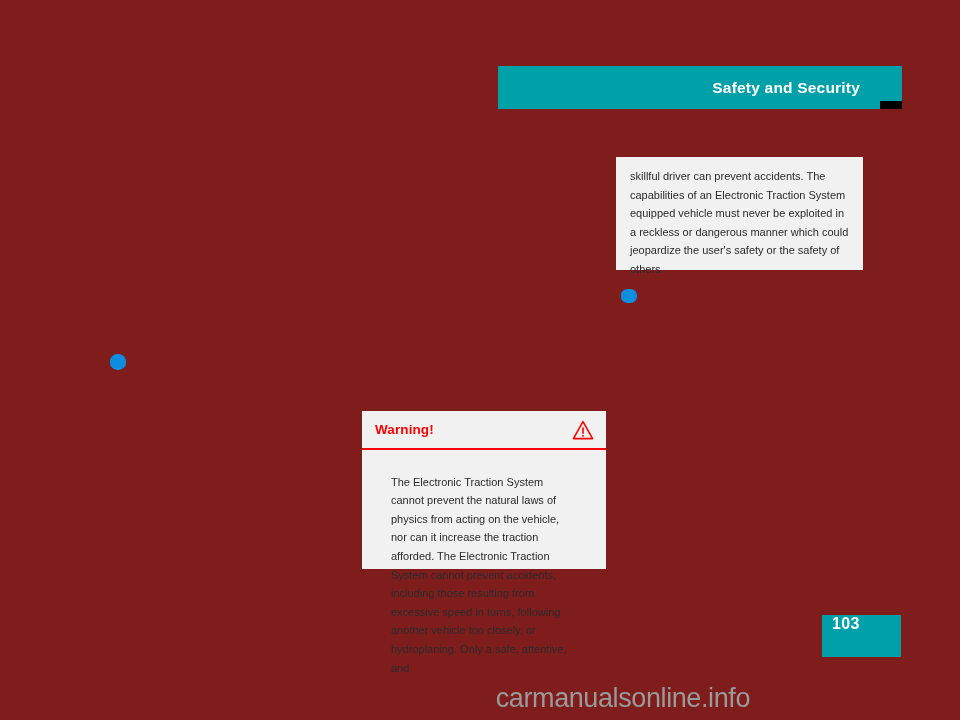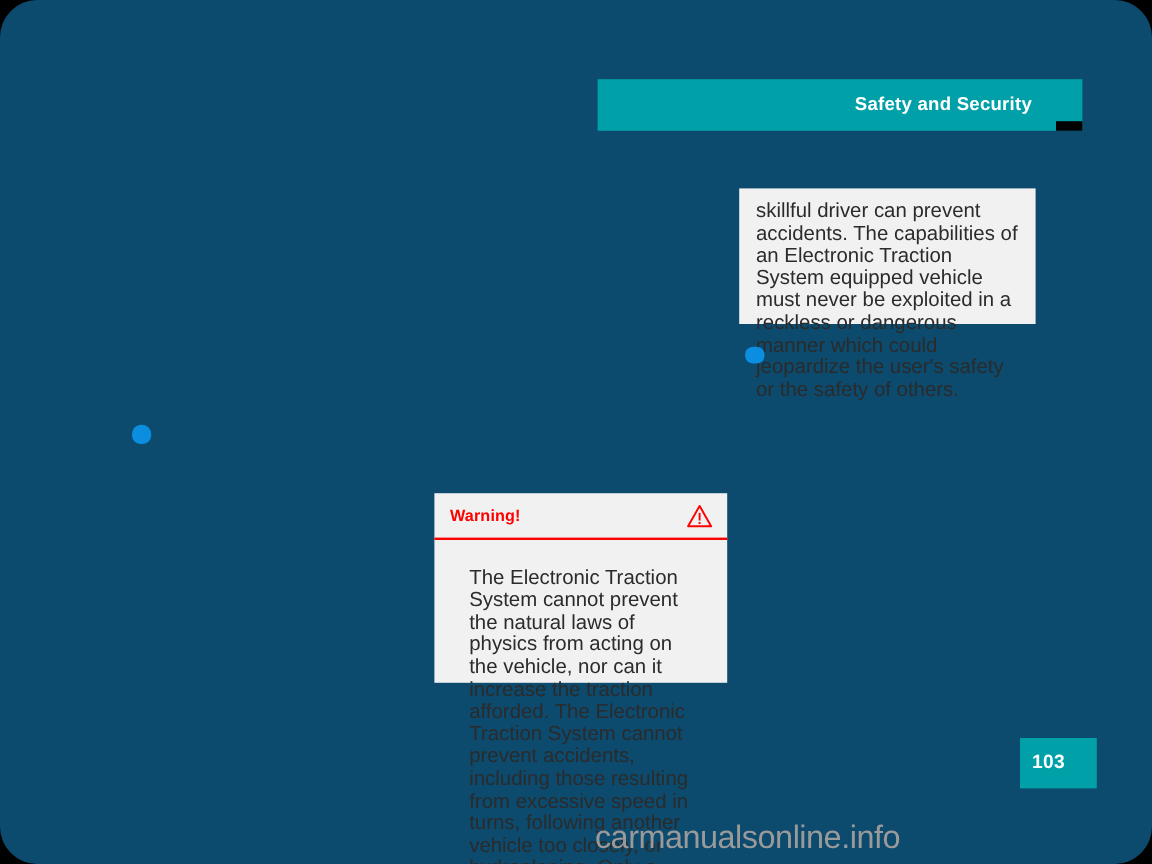"Safety and Security" #page { background: #0c4a6e -> #7f1d1d; border-radius: 31px -> none }
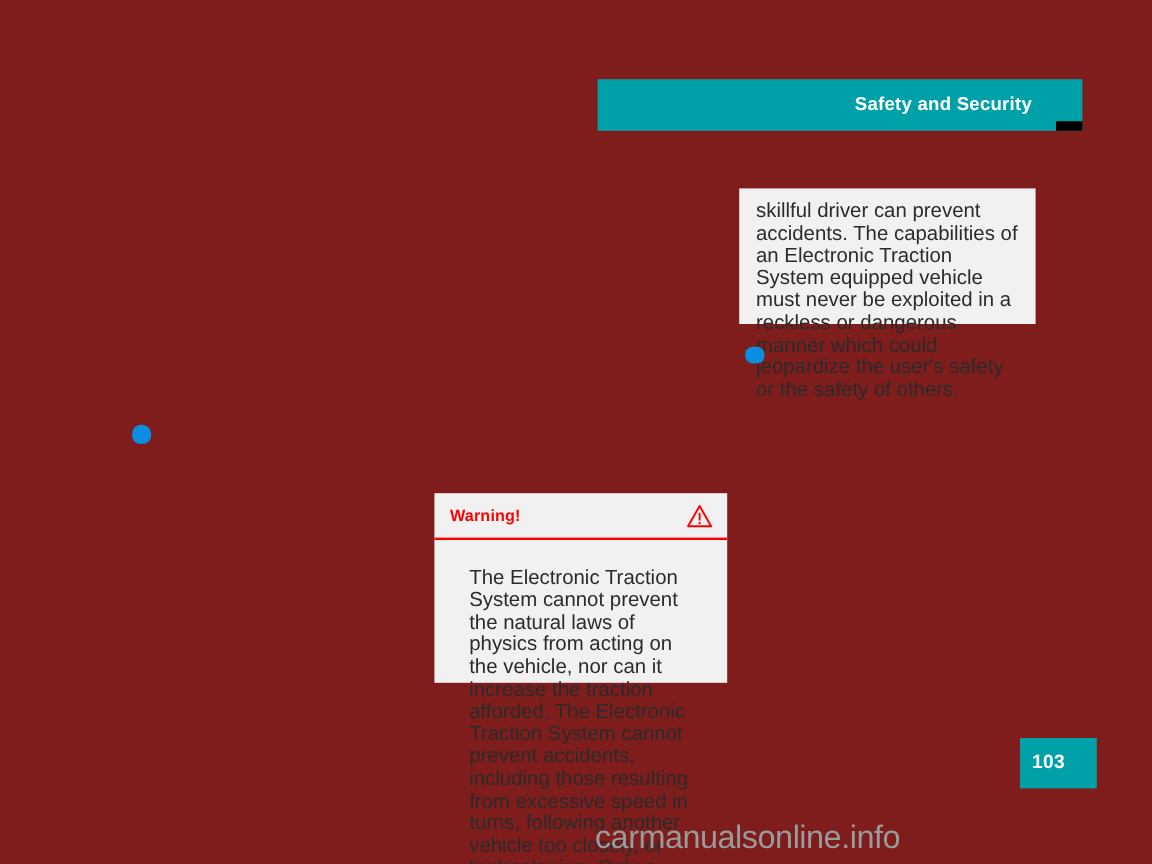"skillful driver can prevent accidents." .body-text { font-size: 17px -> 11px }
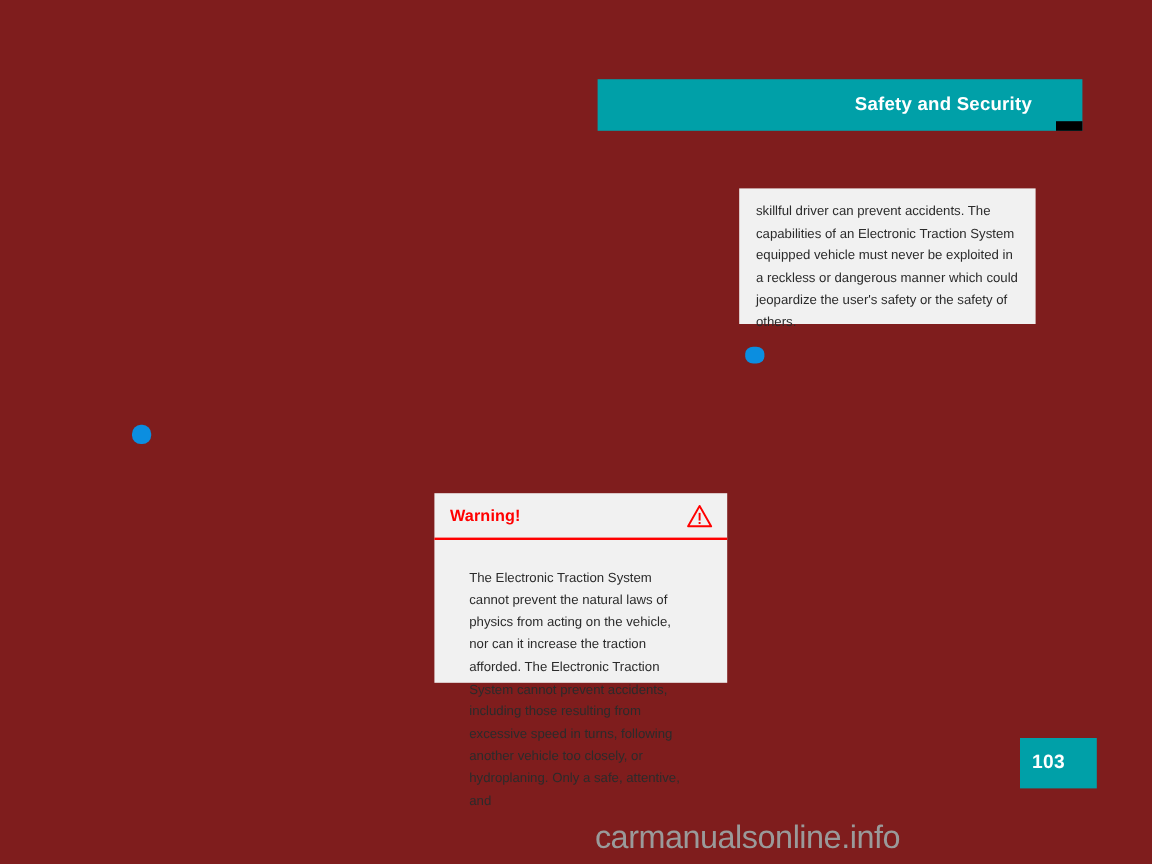"103" #page-number-tab { align-items: center -> none; margin-left: 28px -> none; width: 64px -> 79px }
